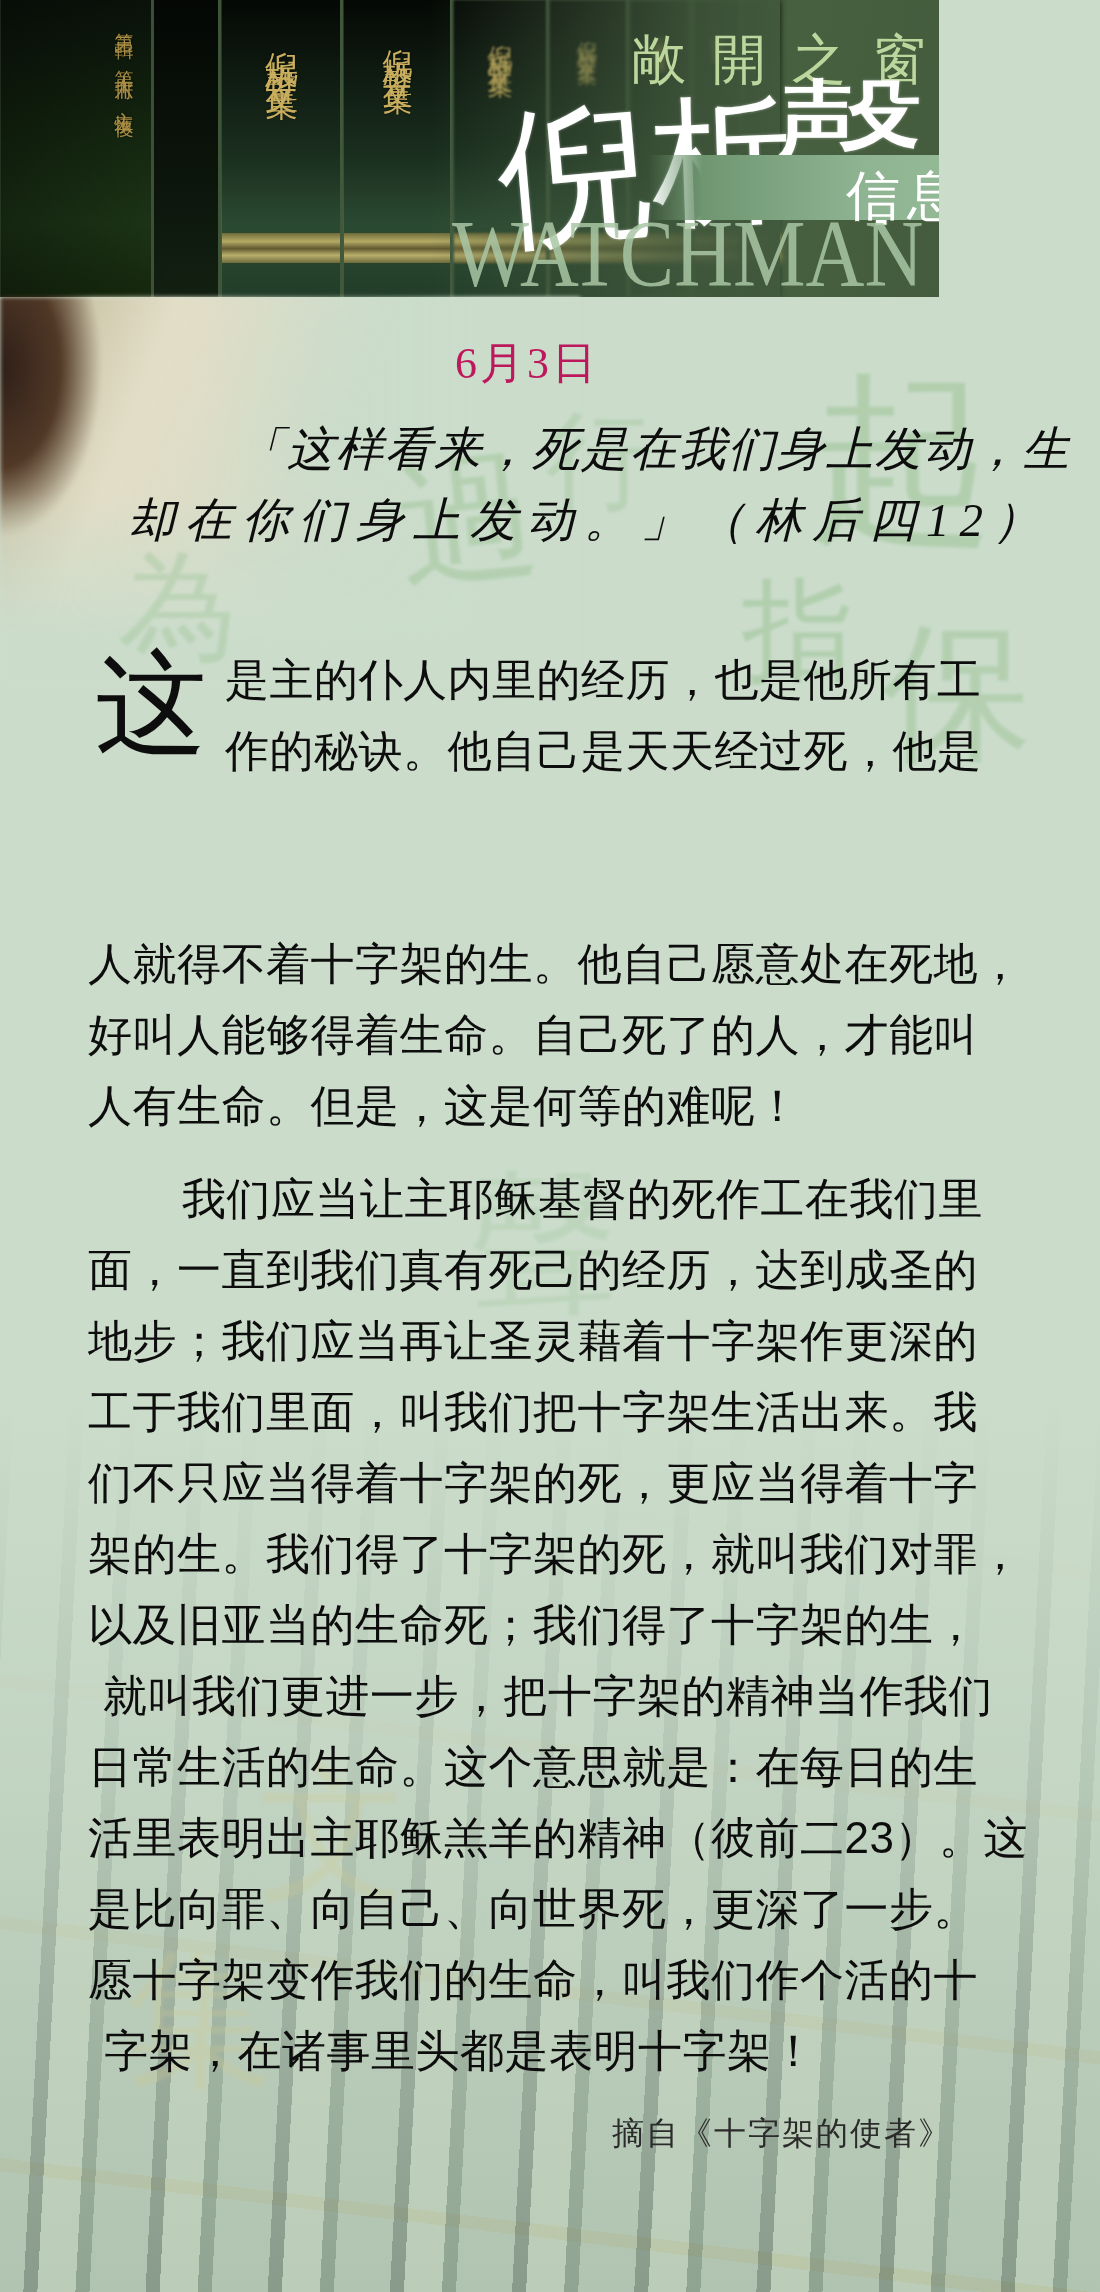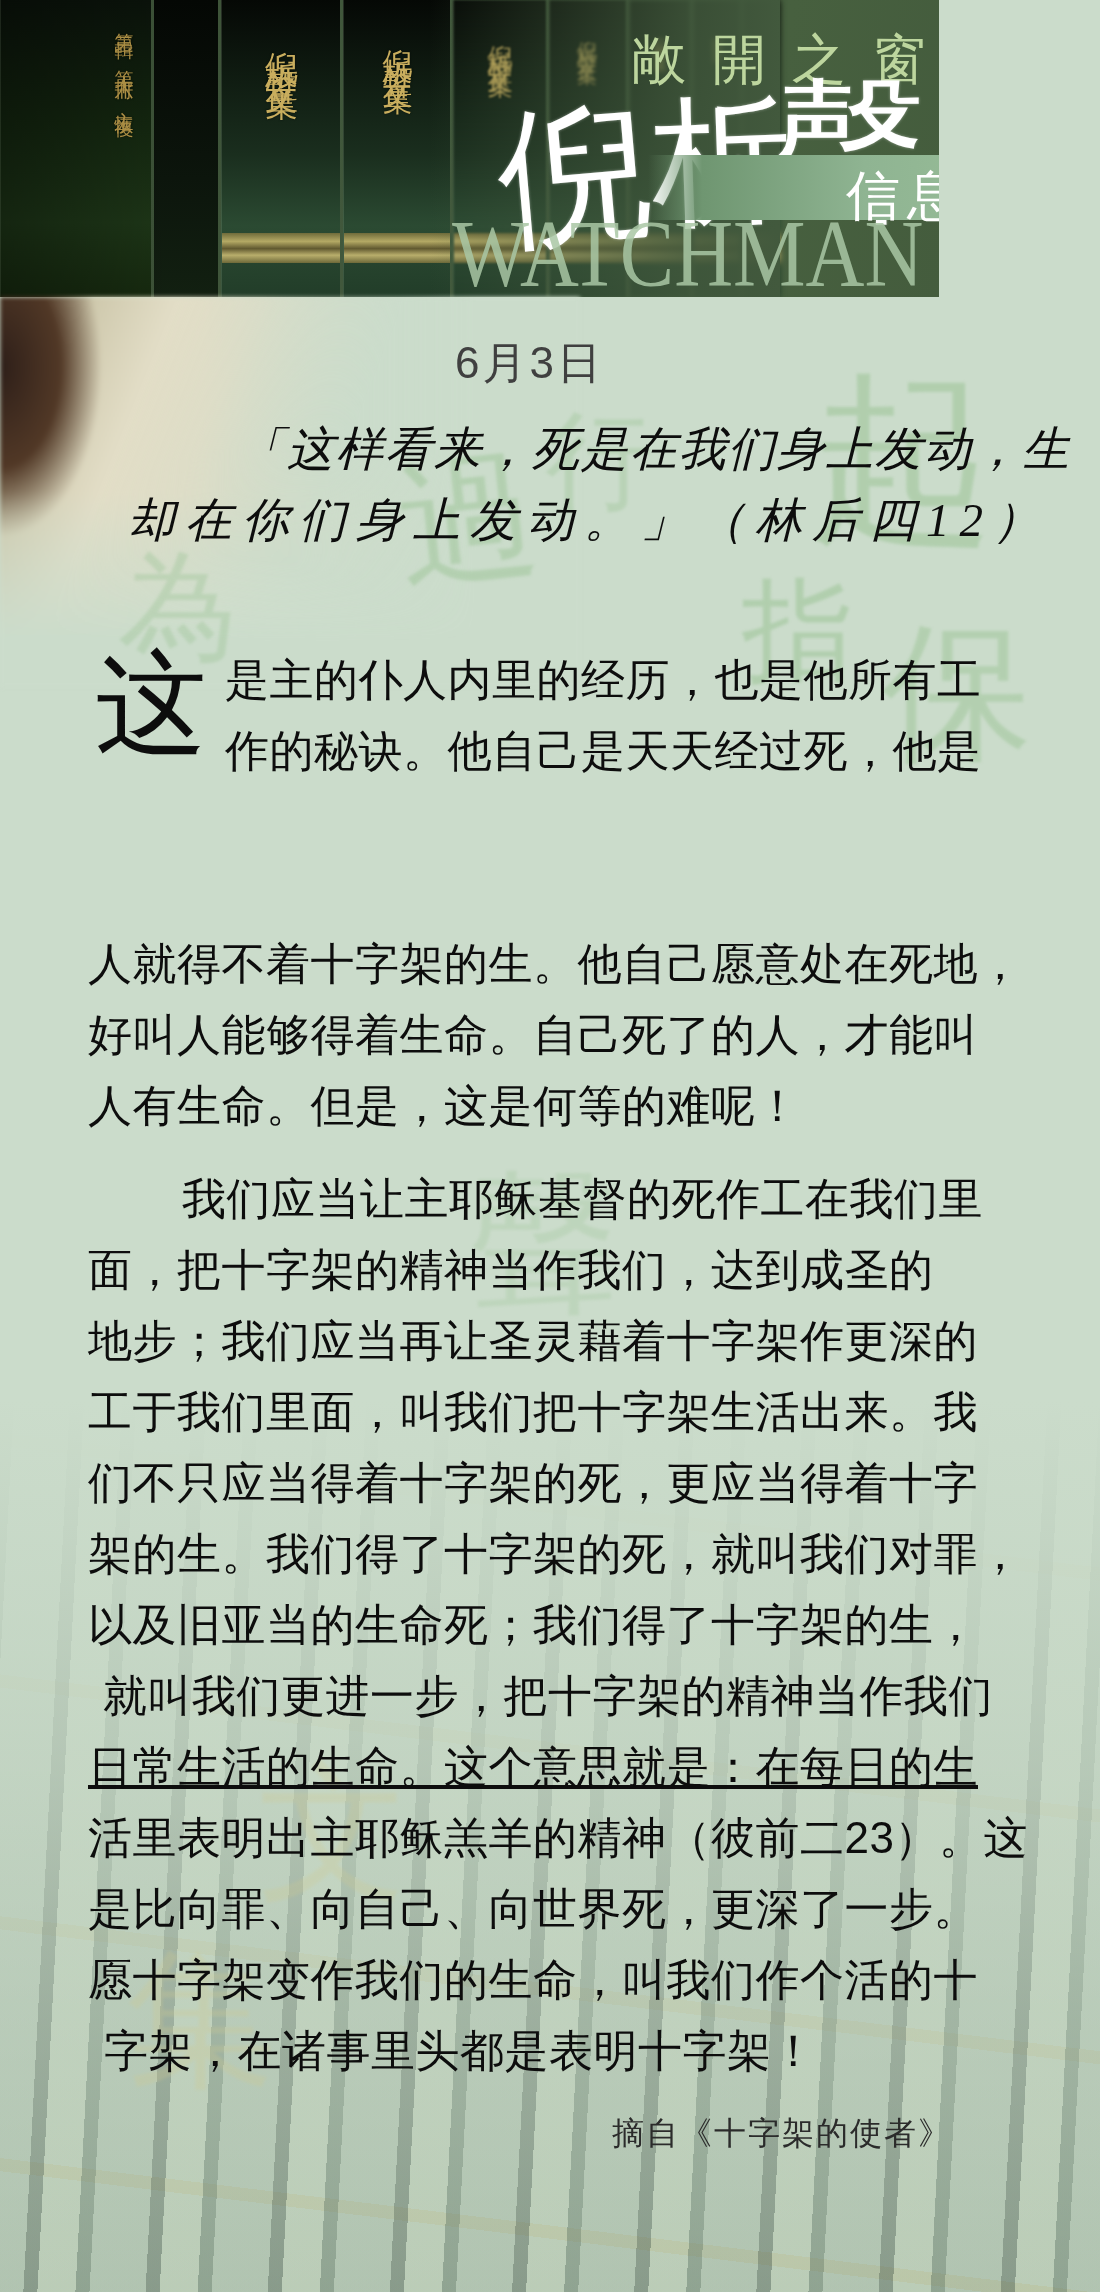"6月3日" .date { color: #404040 -> #be185d; font-family: Liberation Sans, sans-serif -> Liberation Serif, serif }
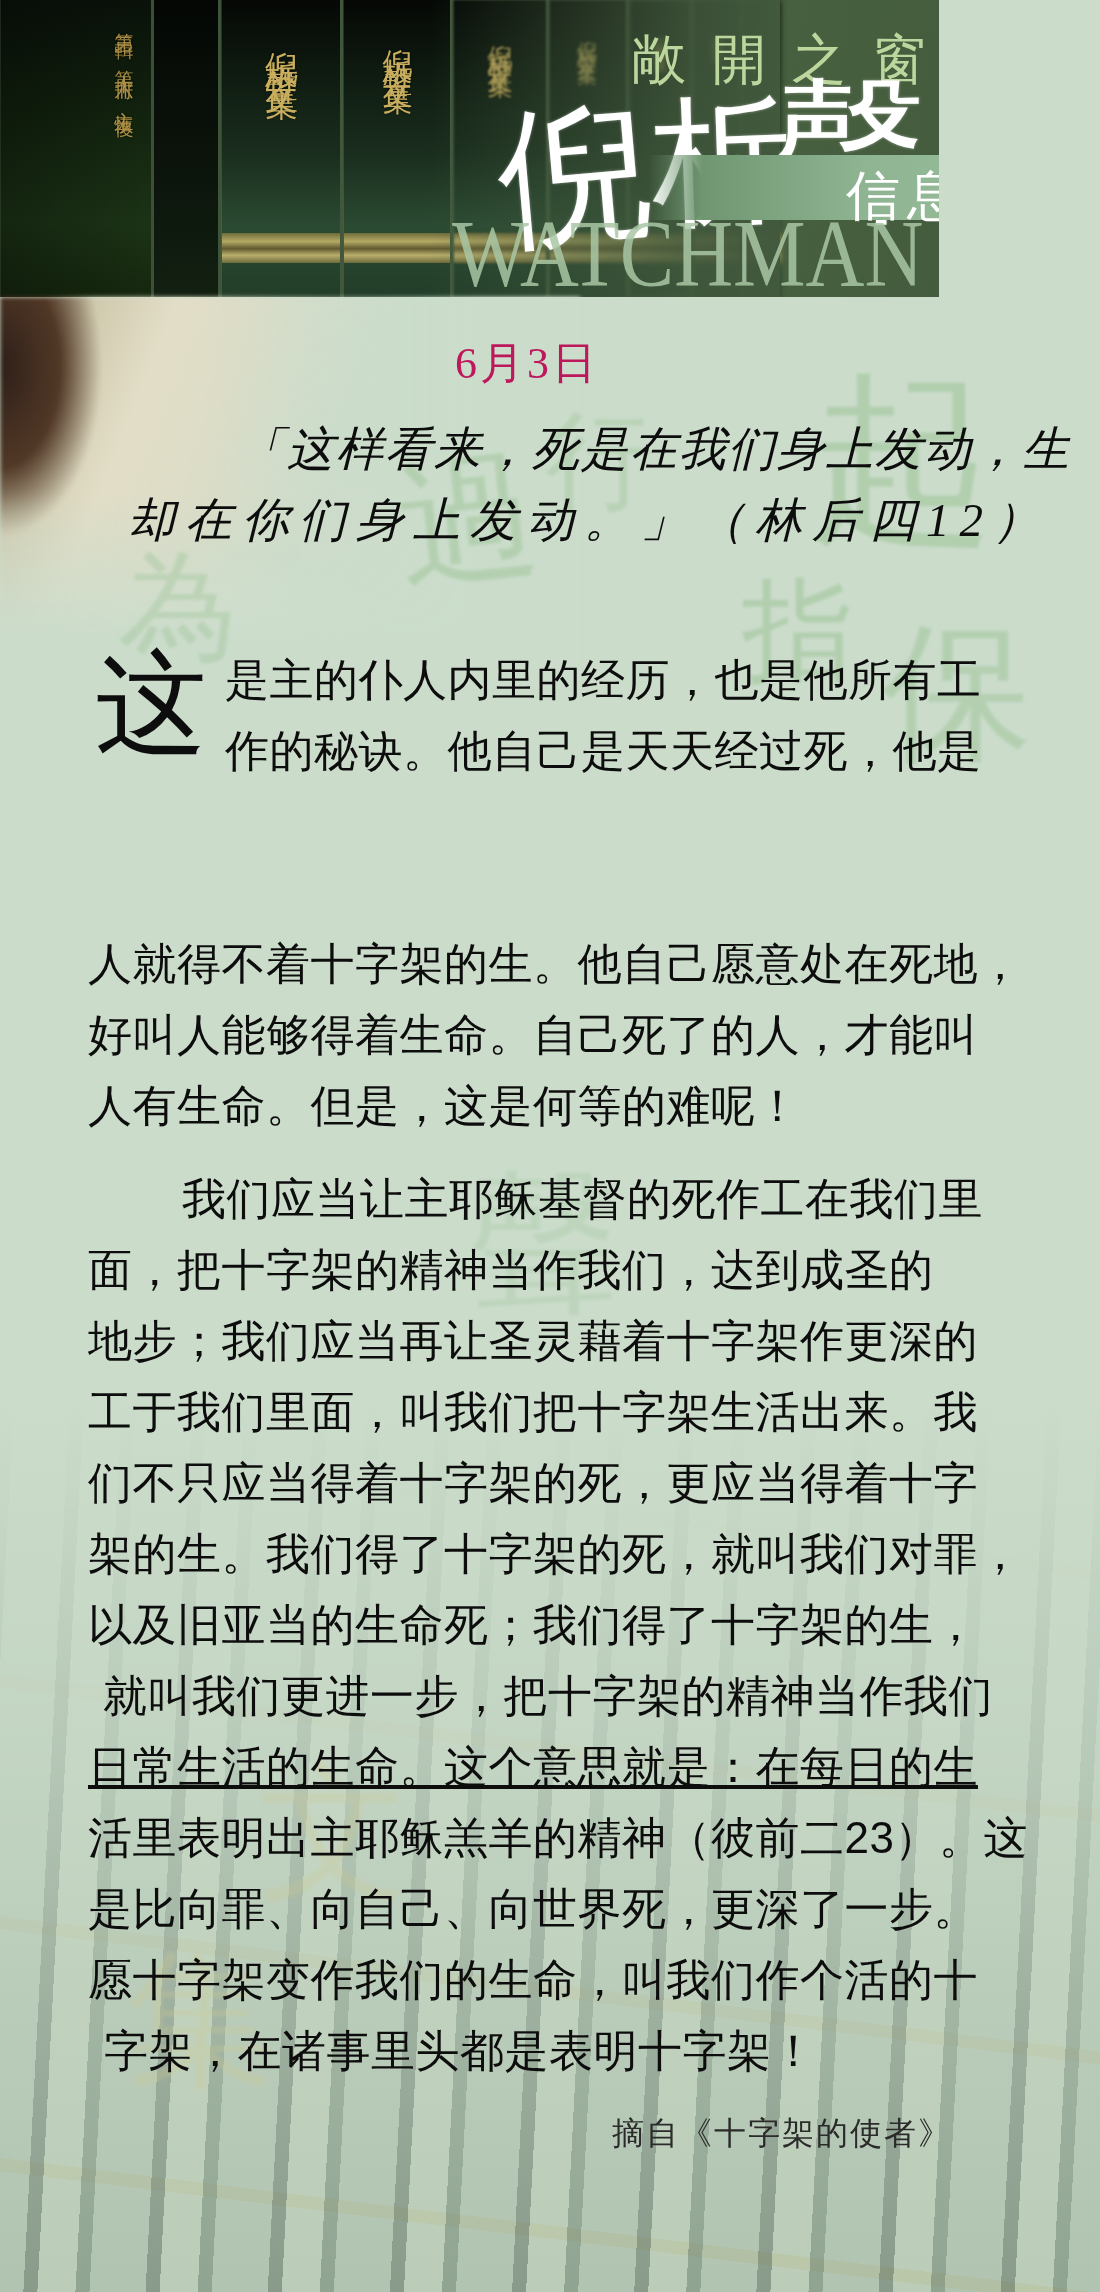"面，把十字架的精神当作我们，达到成圣的" div.bline { text: 把十字架的精神当作我们 -> 一直到我们真有死己的经历 }
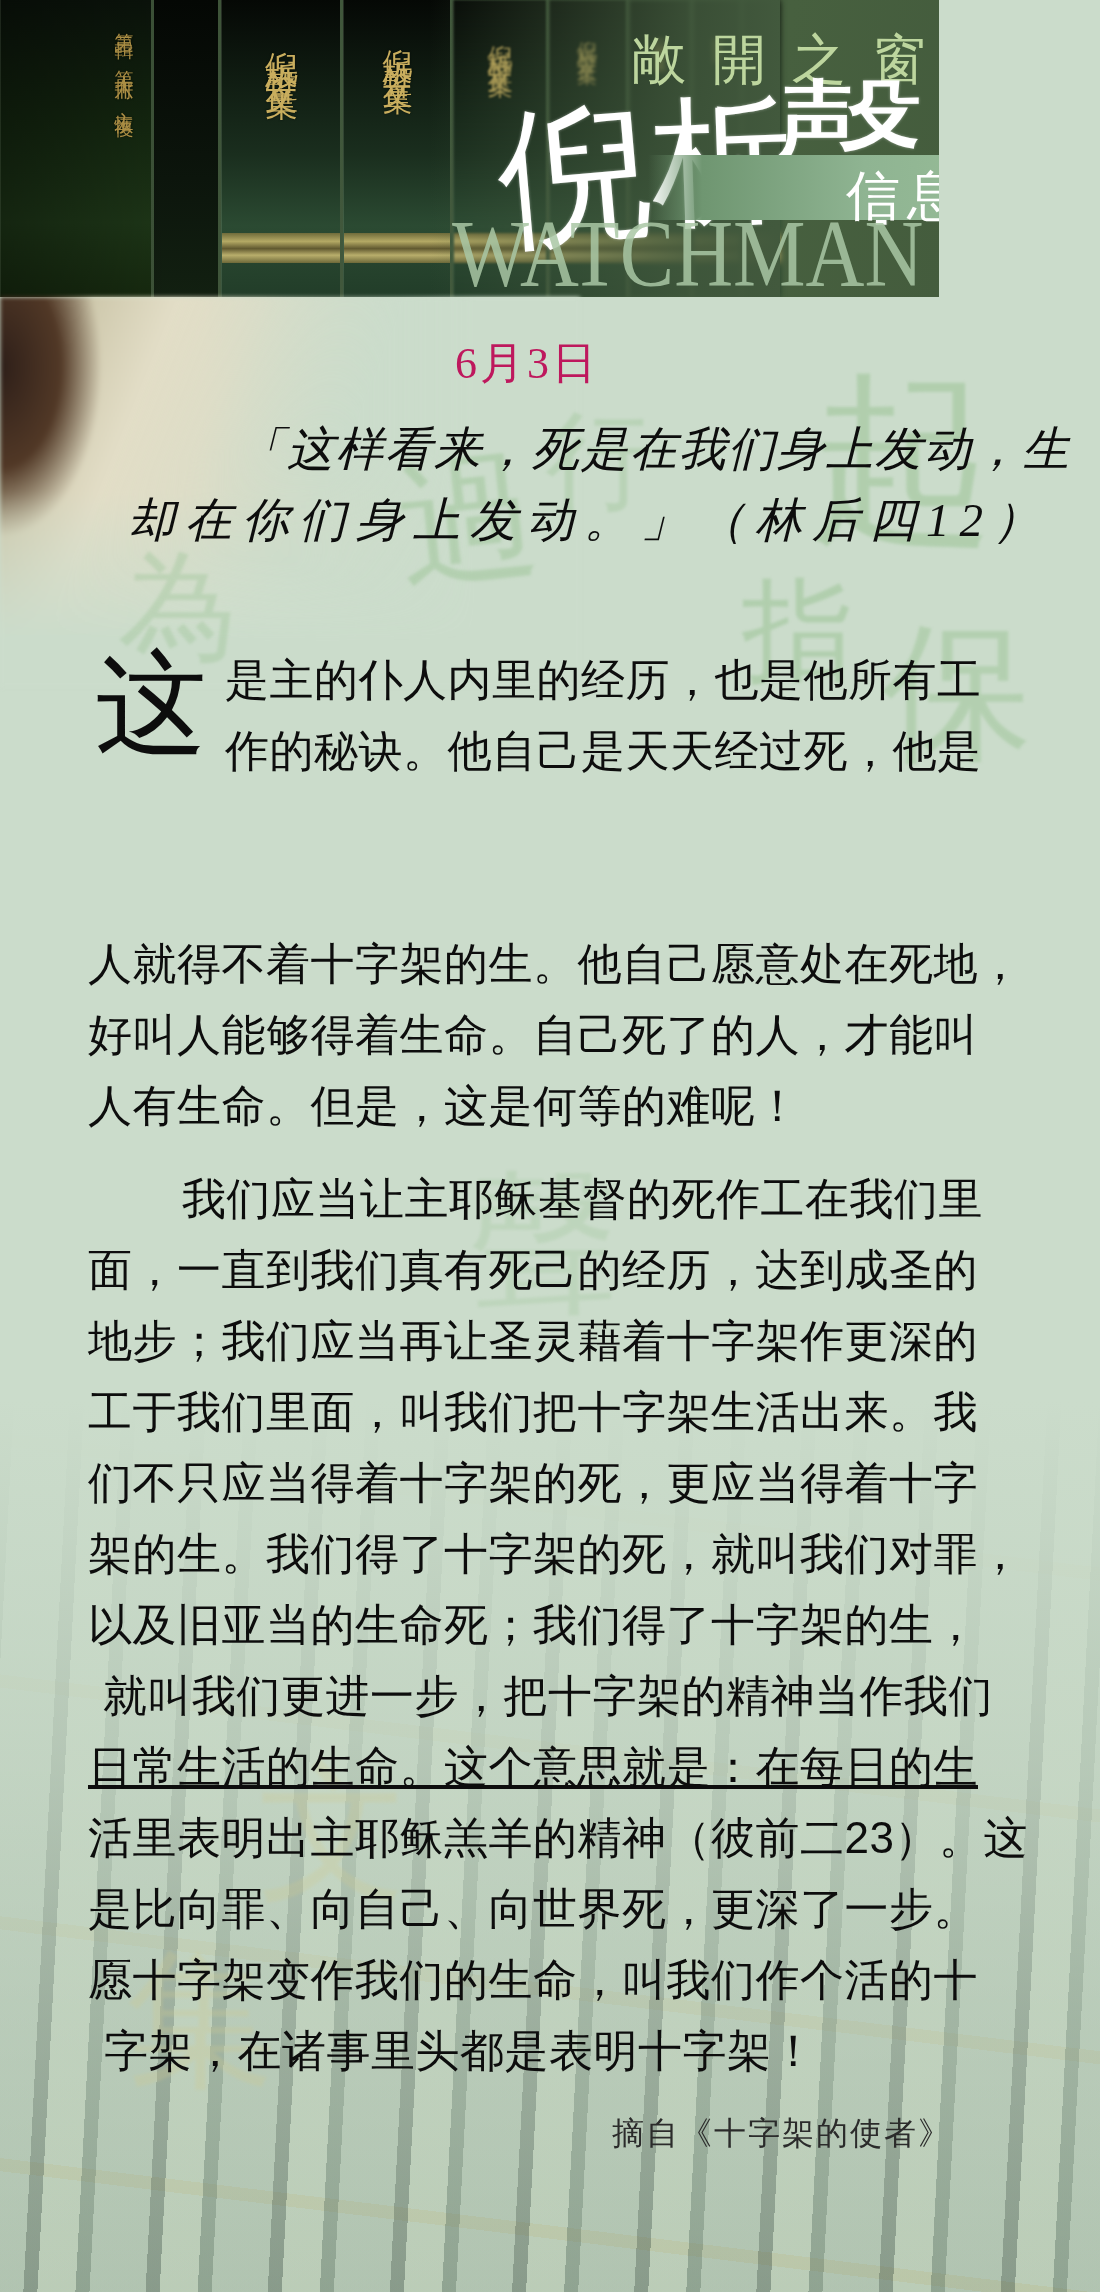"日常生活的生命。这个意思就是：在每日的生" .u9 { text-decoration: underline -> none }
